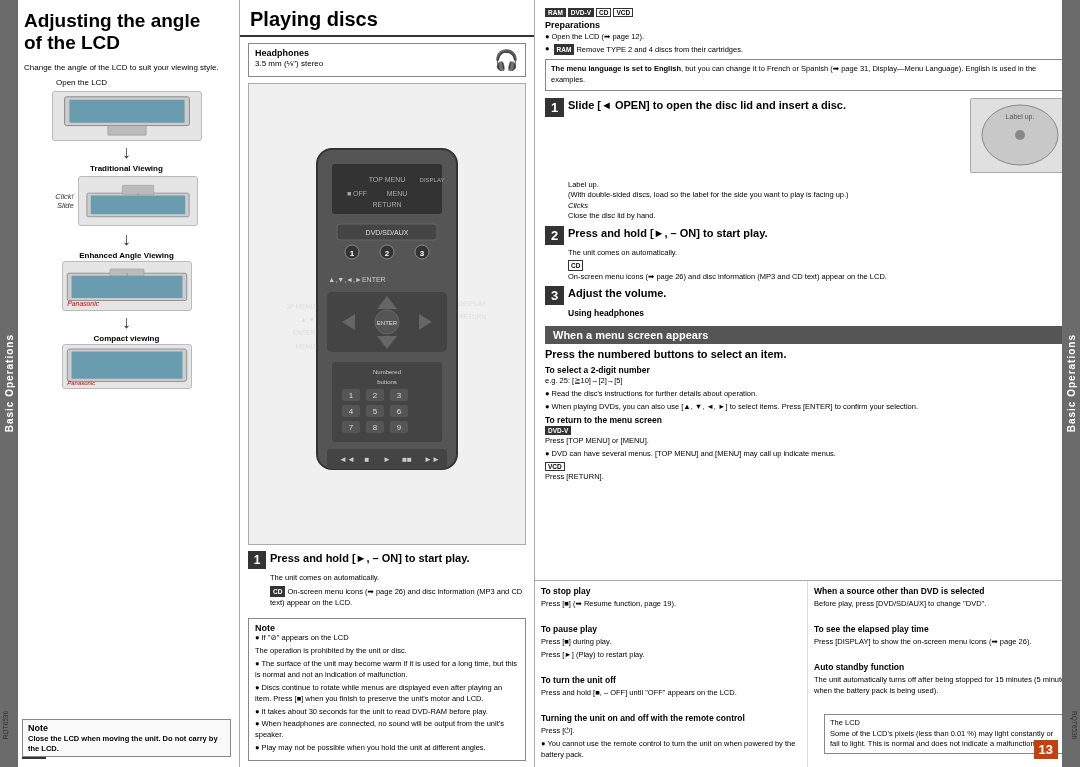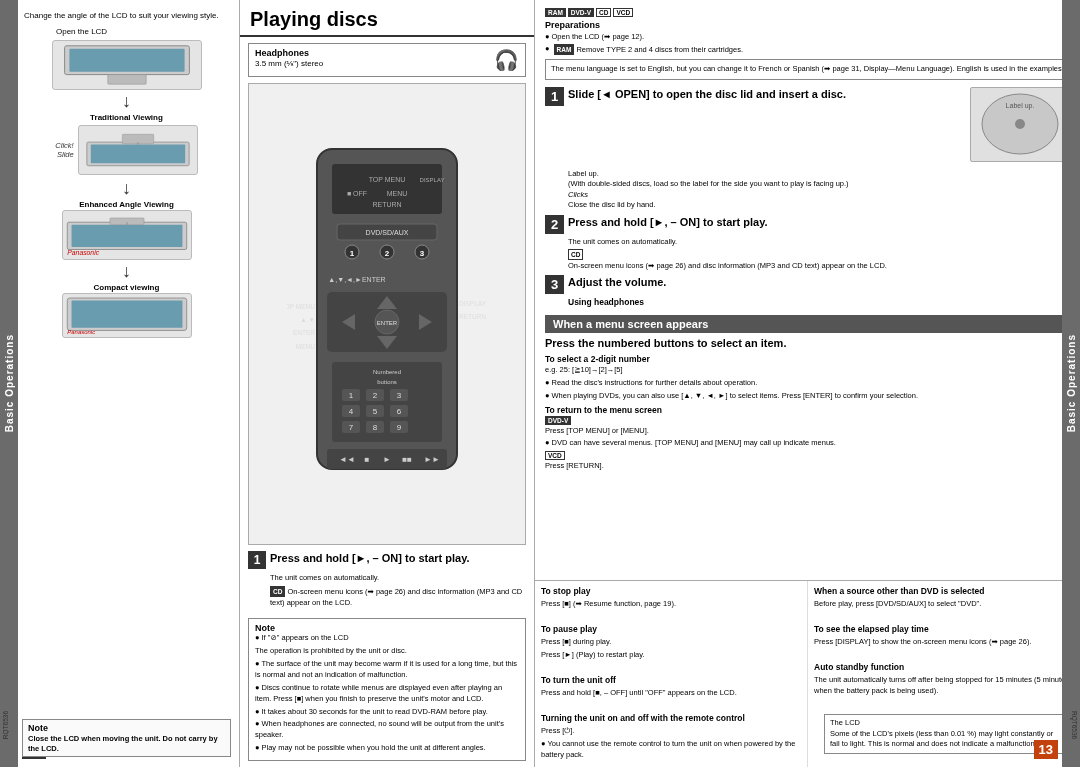"Adjusting the angle" h1.page-main-title { html: none -> <h1>Adjusting the angle<br>of the LCD</h1> }
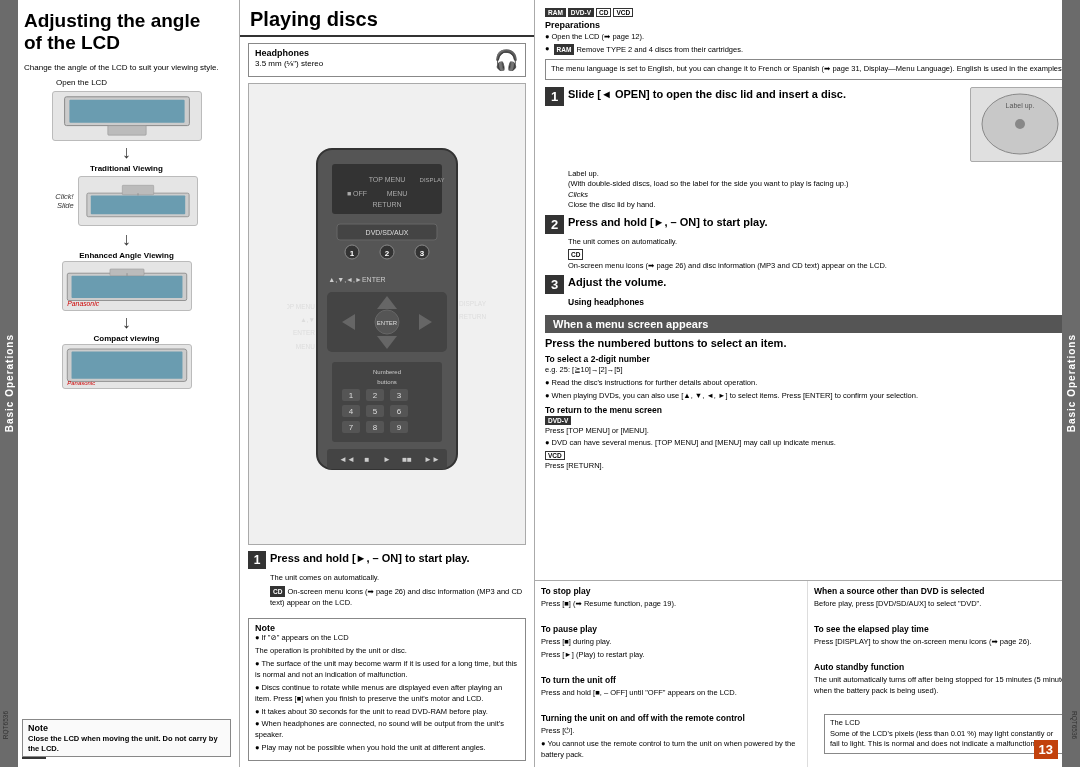"The menu language is set" span { font-weight: normal -> bold }
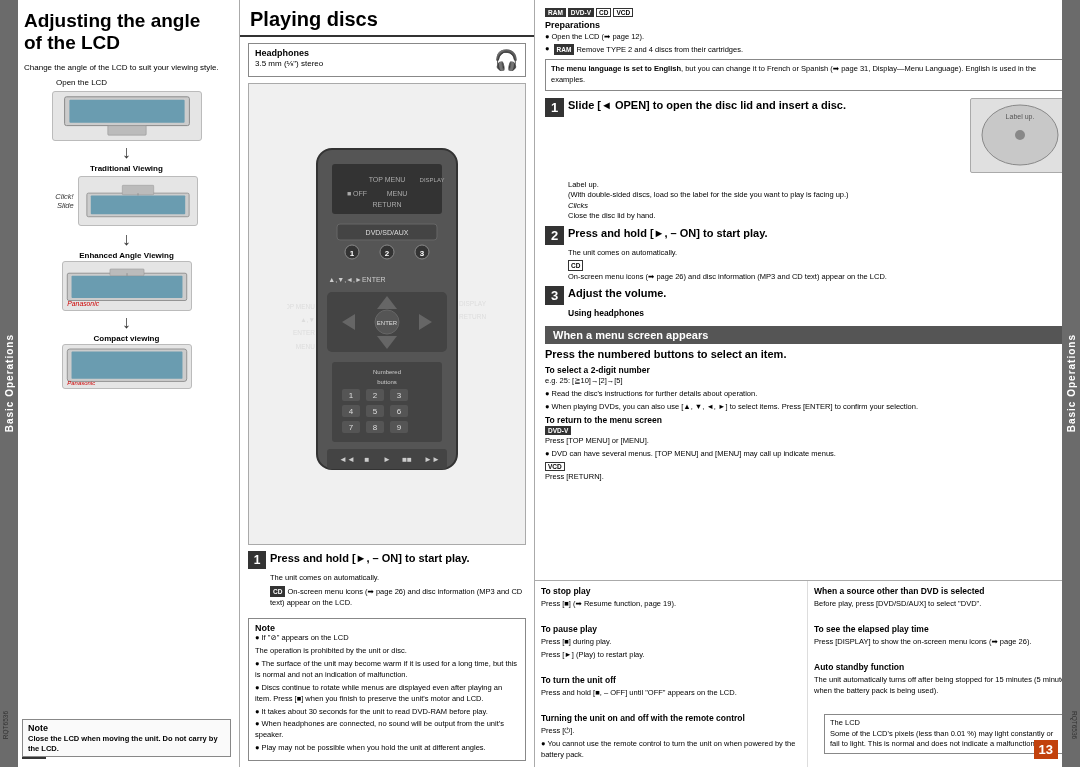"Before play, press [DVD/SD/AUX] to" div.b3-item { text: select -> change }
